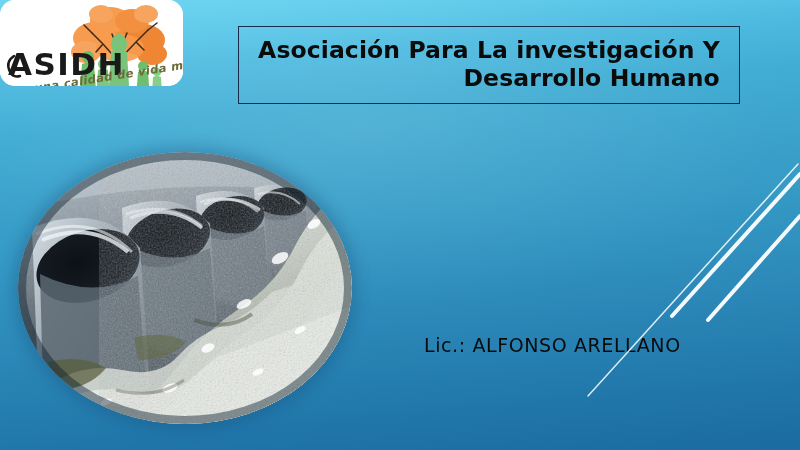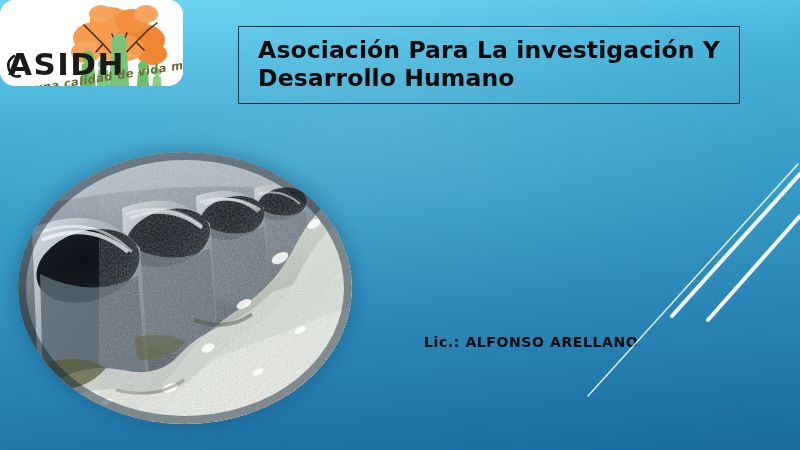"Asociación Para La investigación Y" .header-text { text-align: left -> right }
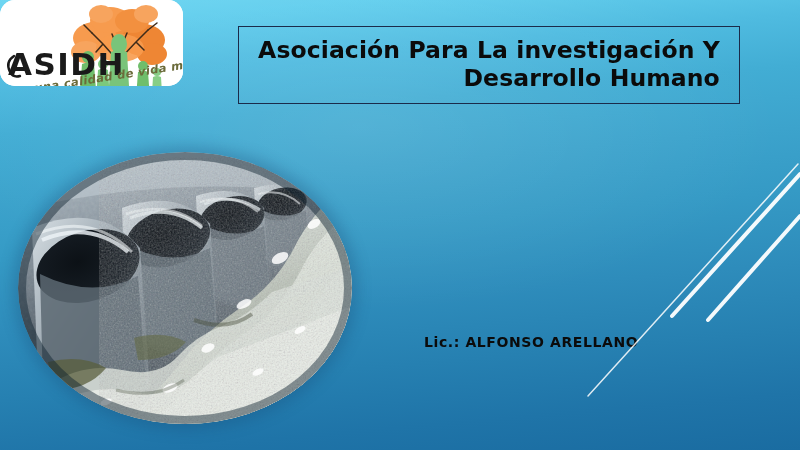"Lic.: ALFONSO ARELLANO" .author { font-size: 14px -> 19px; font-weight: bold -> normal }
